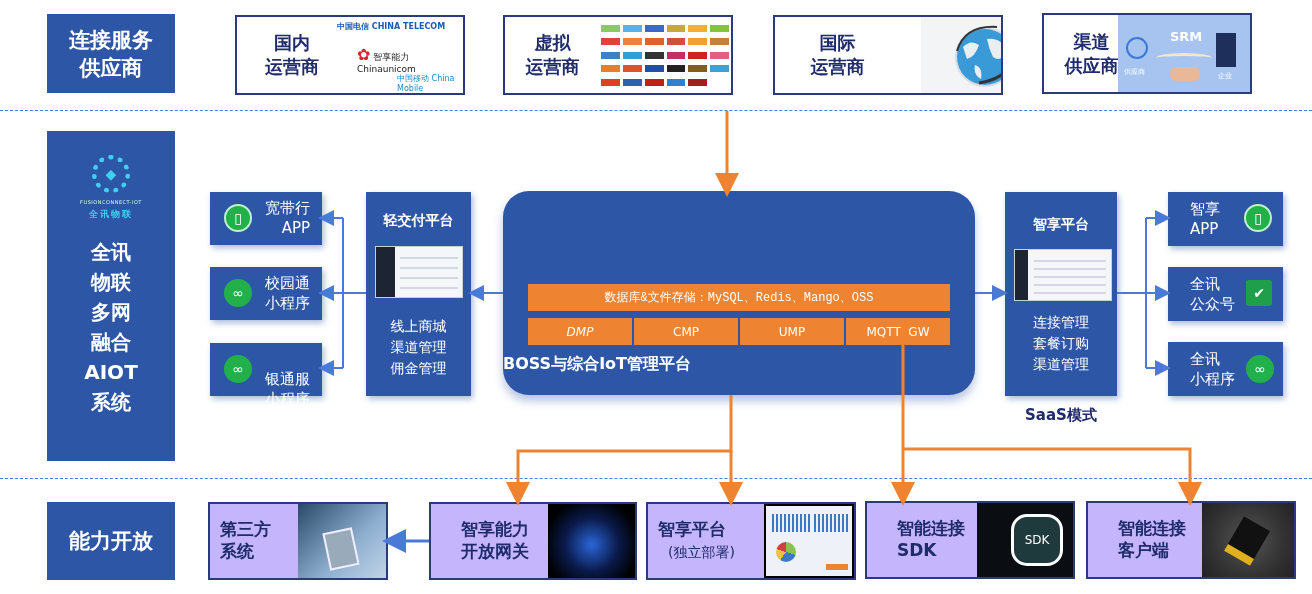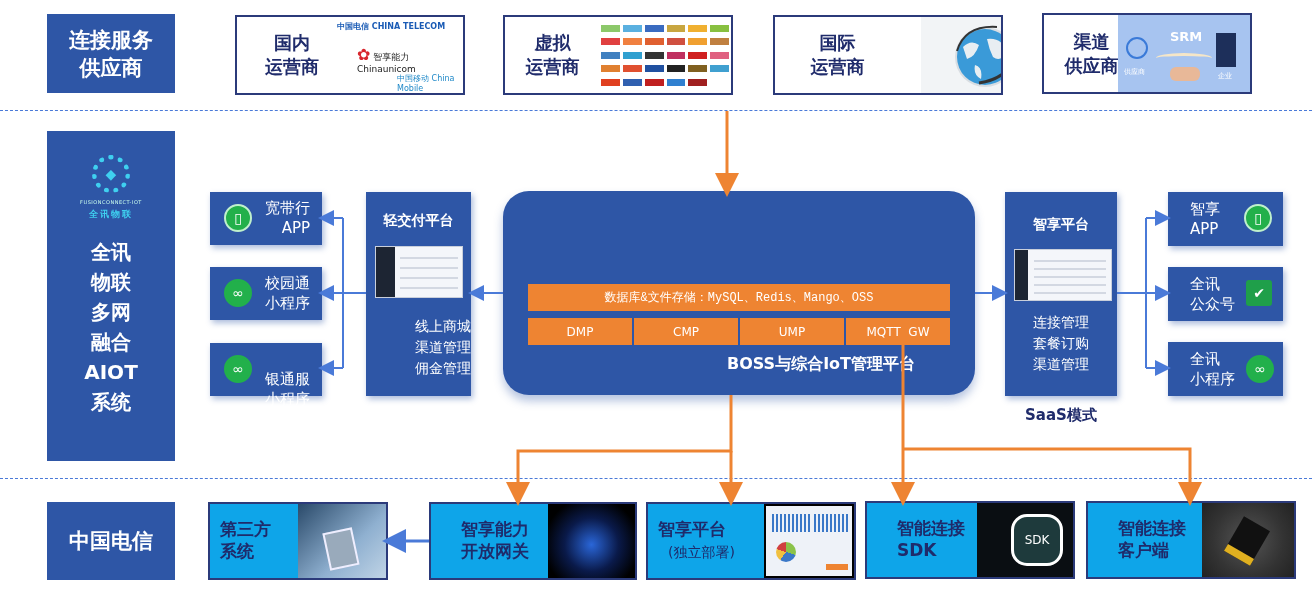"线上商城" div.abs { text-align: right -> center }
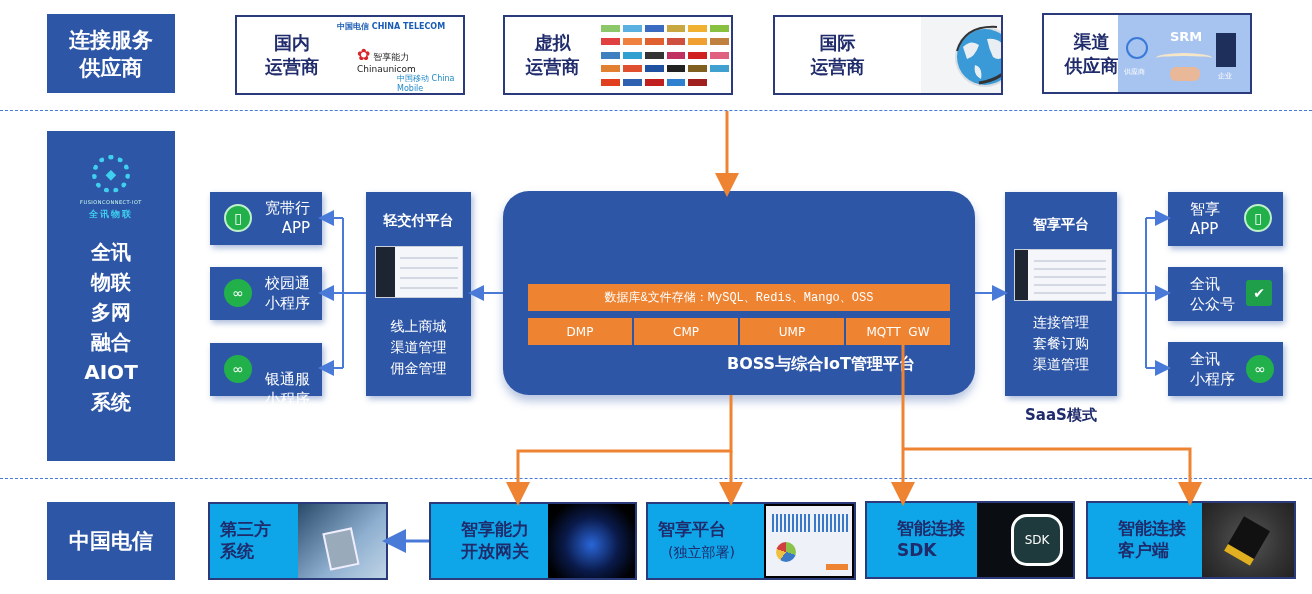"DMP" div.orange-row { font-style: none -> italic }
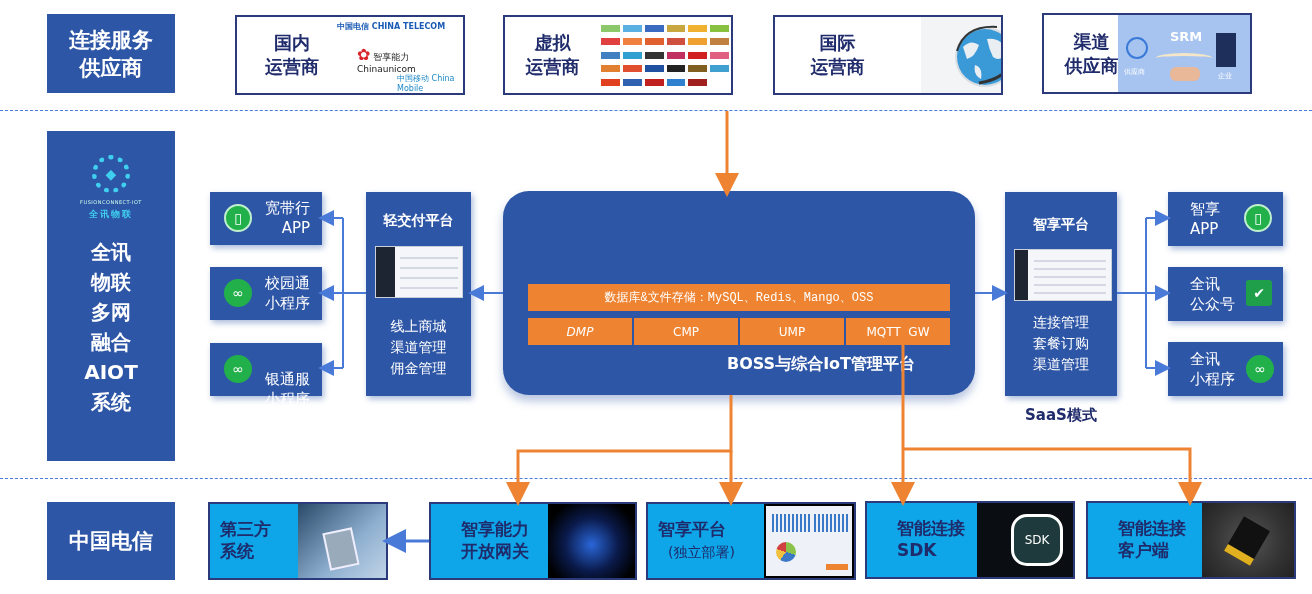"BOSS与综合IoT管理平台" div.abs { text-align: right -> left }
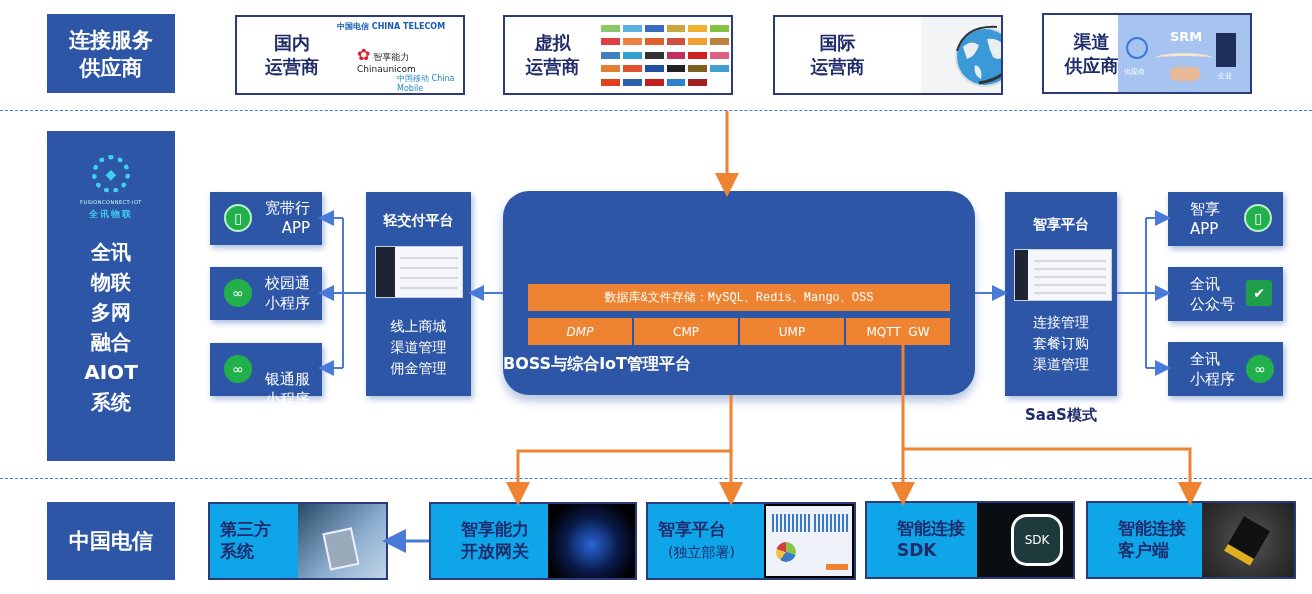"中国电信" div.abs { text: 中国电信 -> 能力开放 }
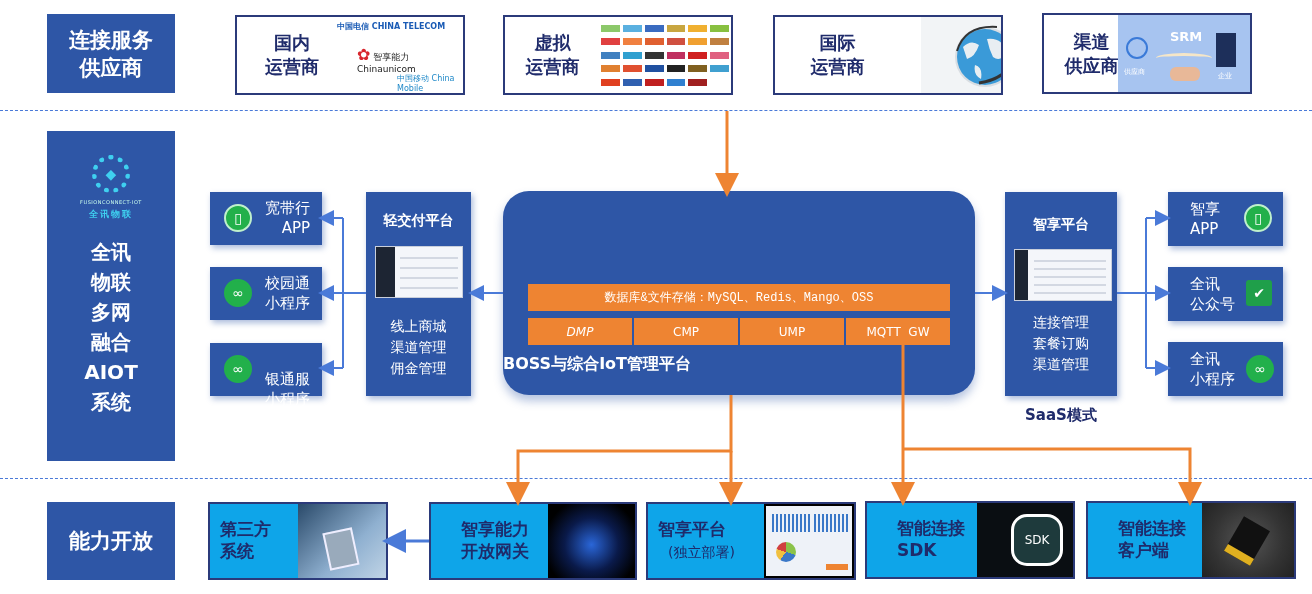"第三方" .bottom-card { background: #0ea5e9 -> #c4b5fd }
